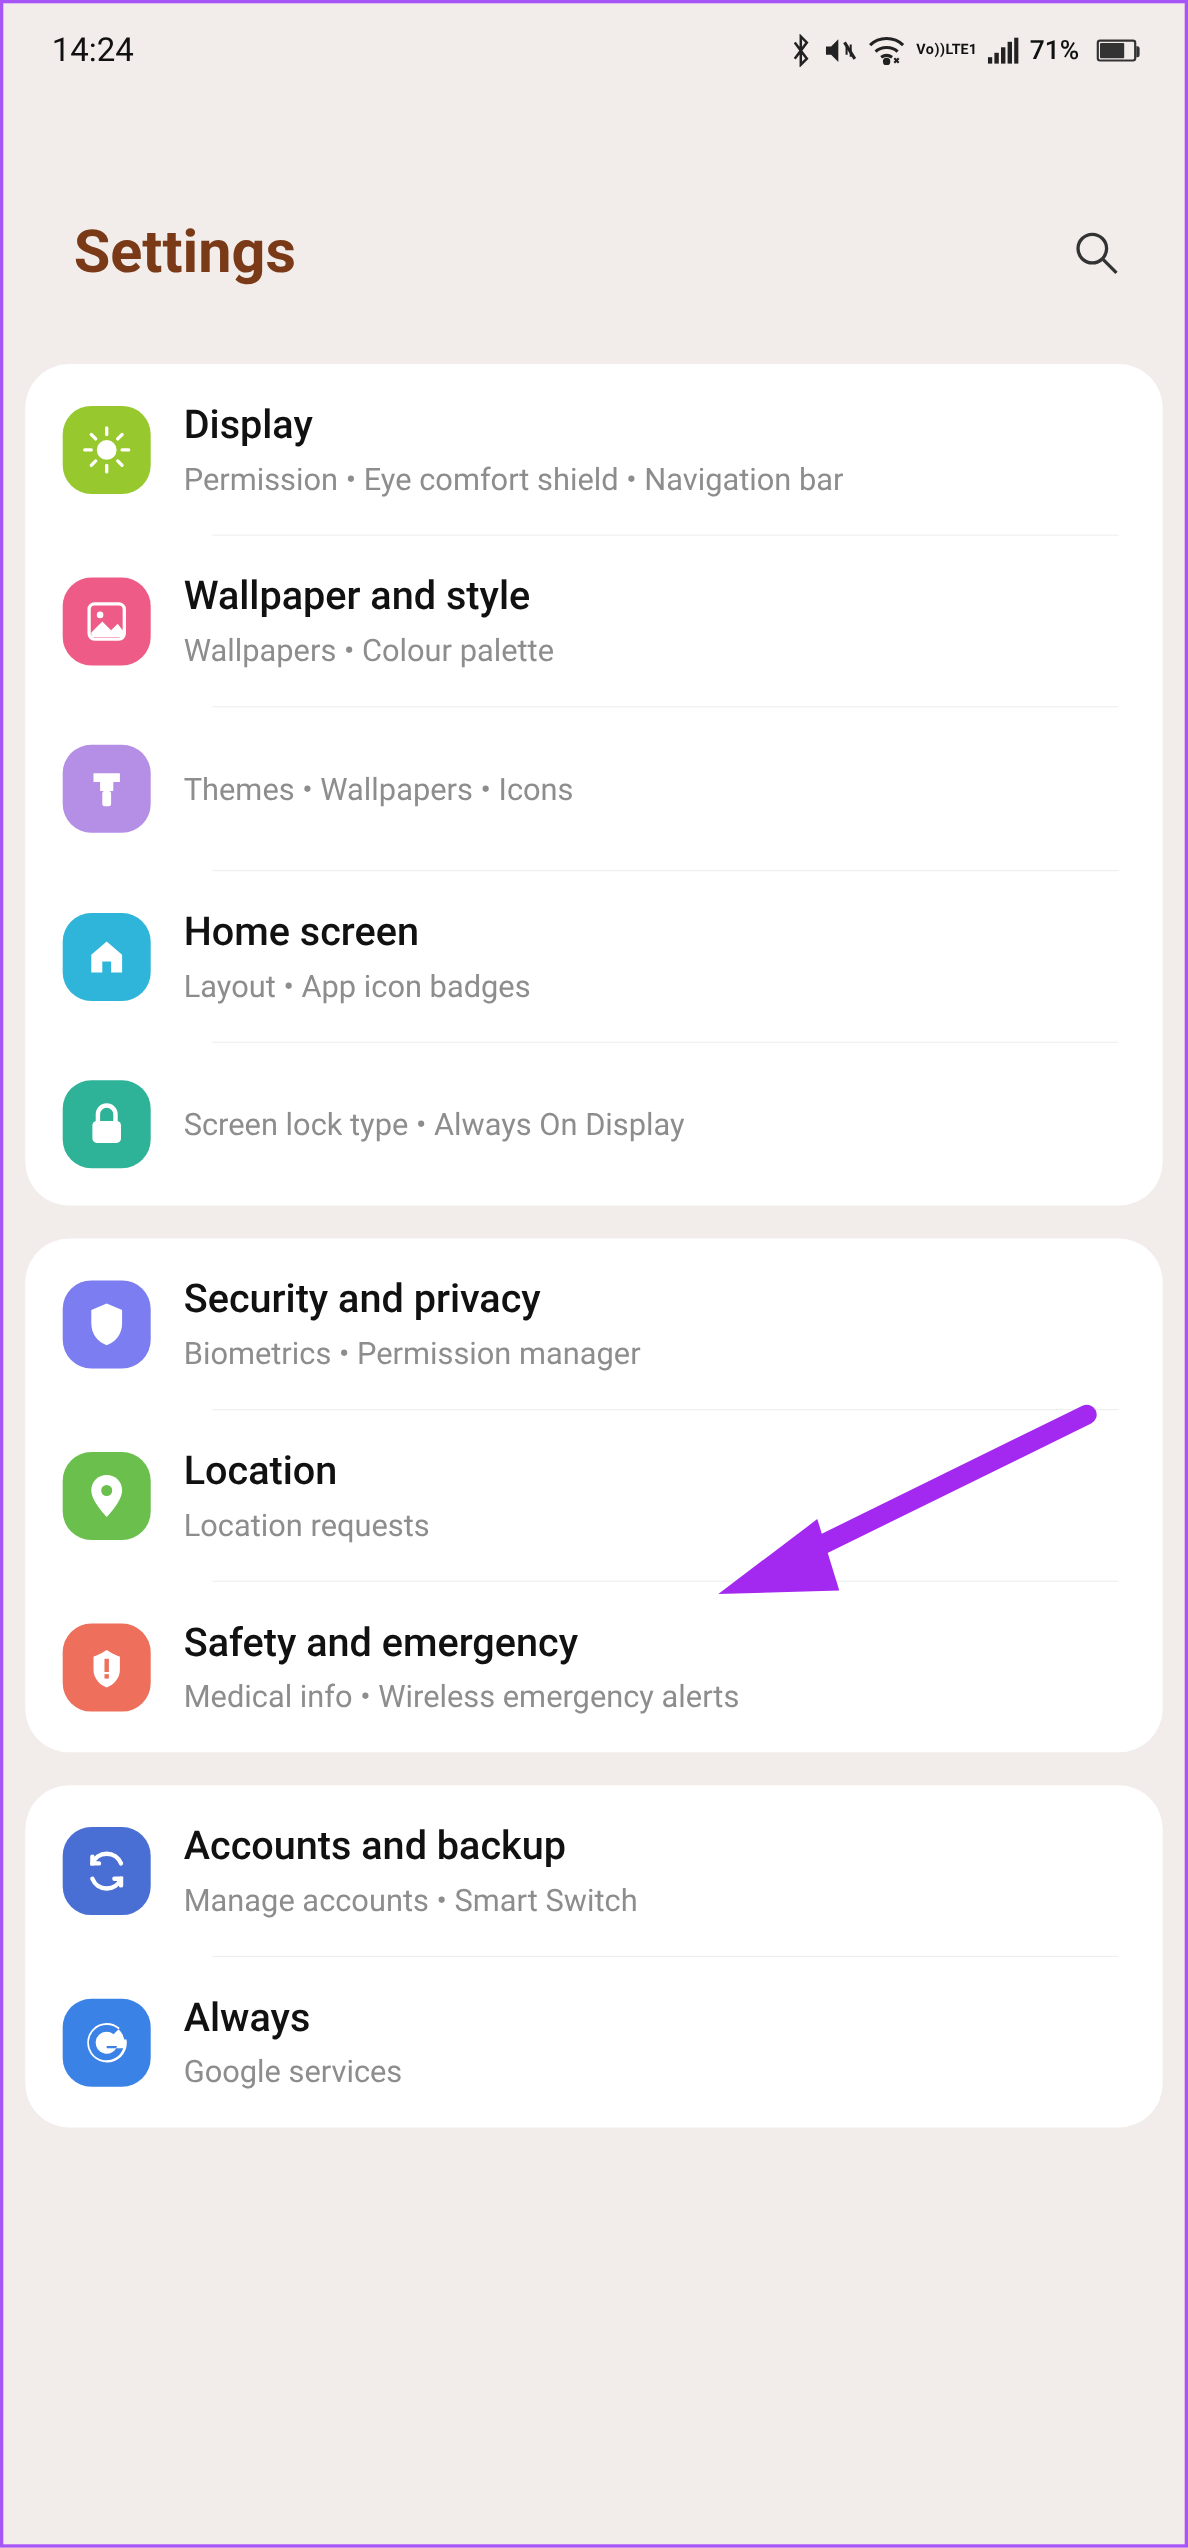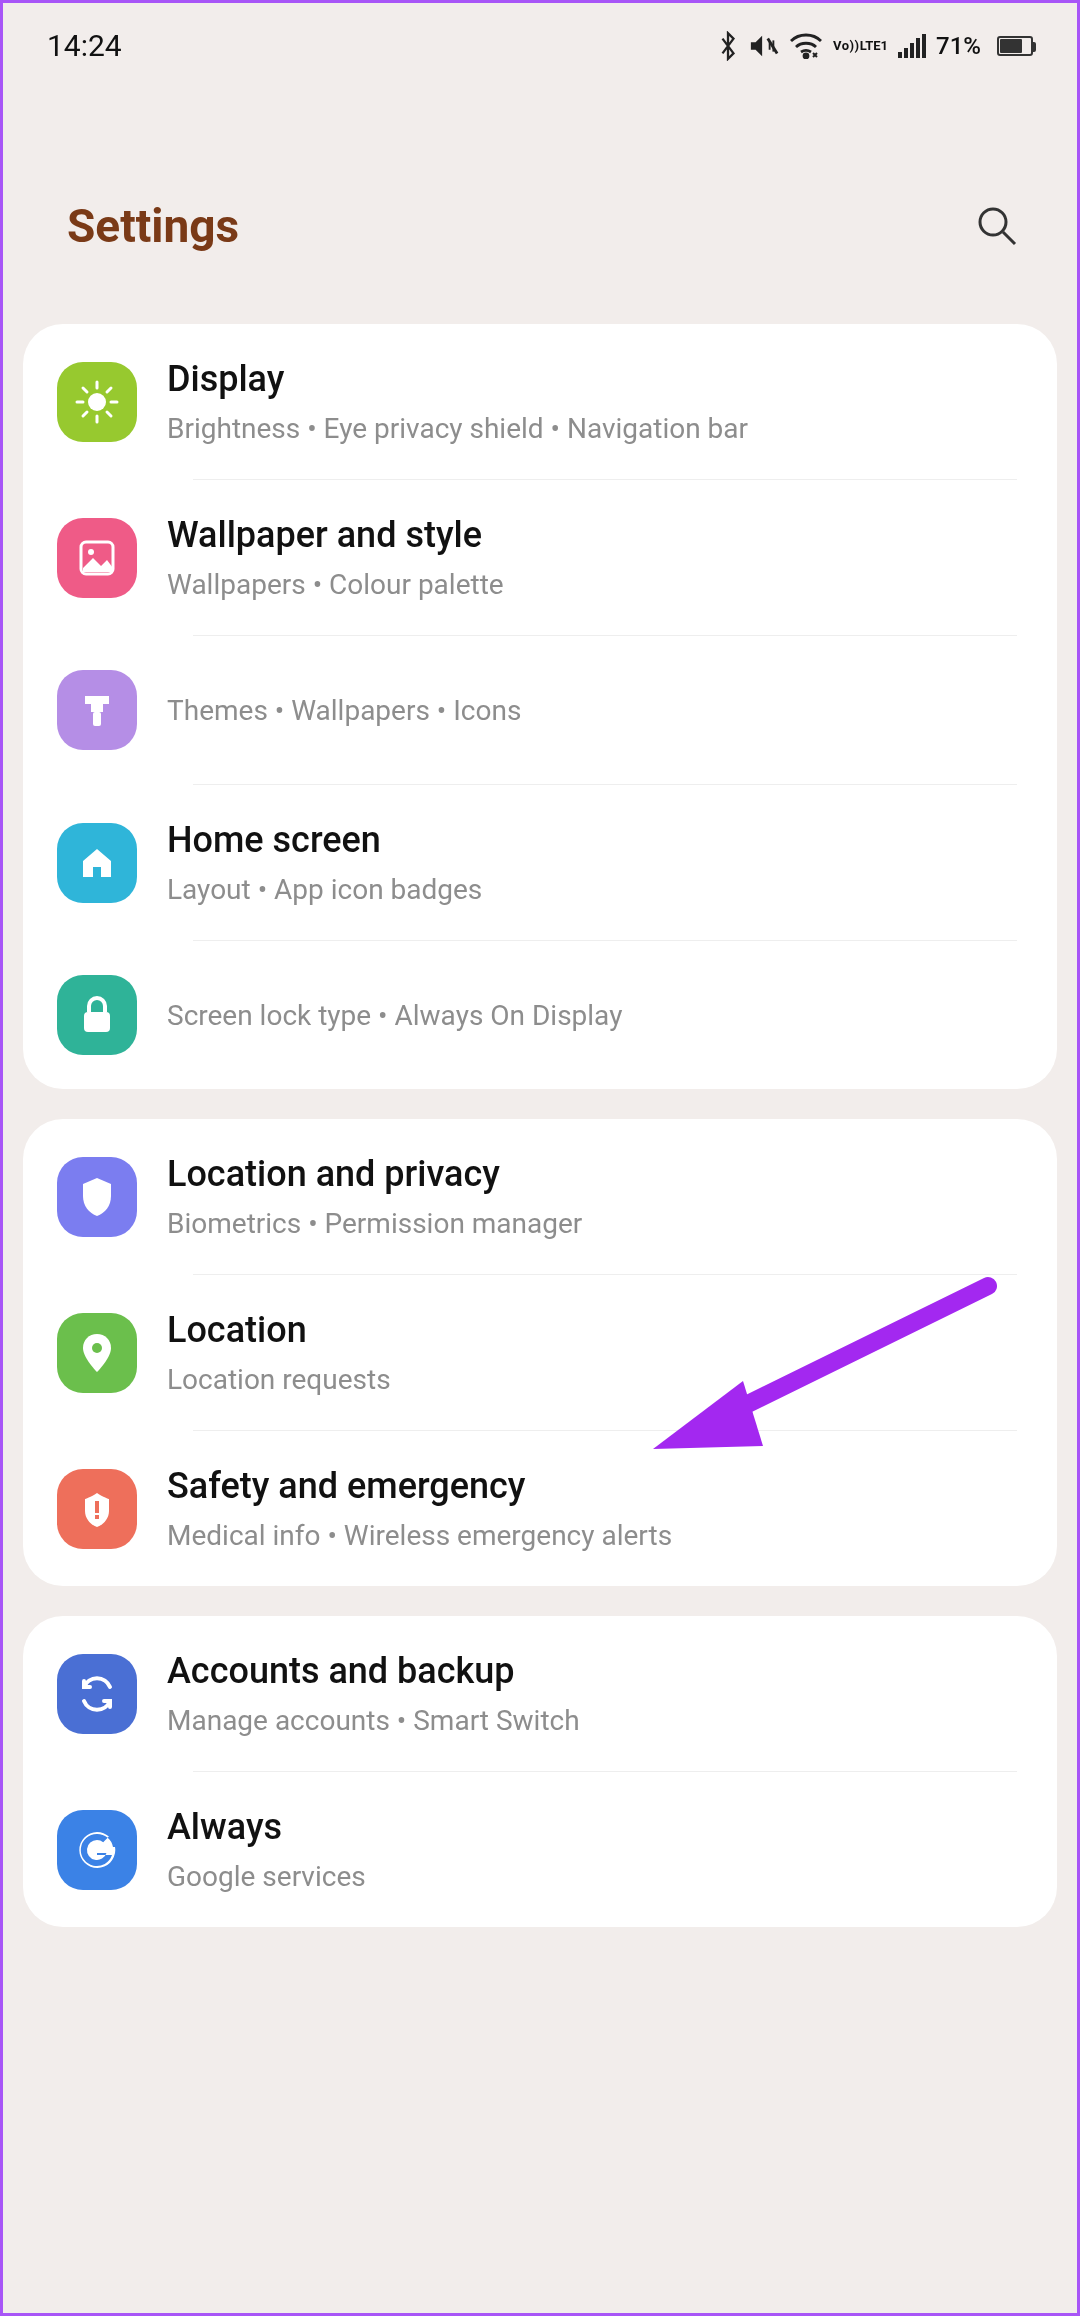"Settings" .header-title { font-size: 46px -> 54px }
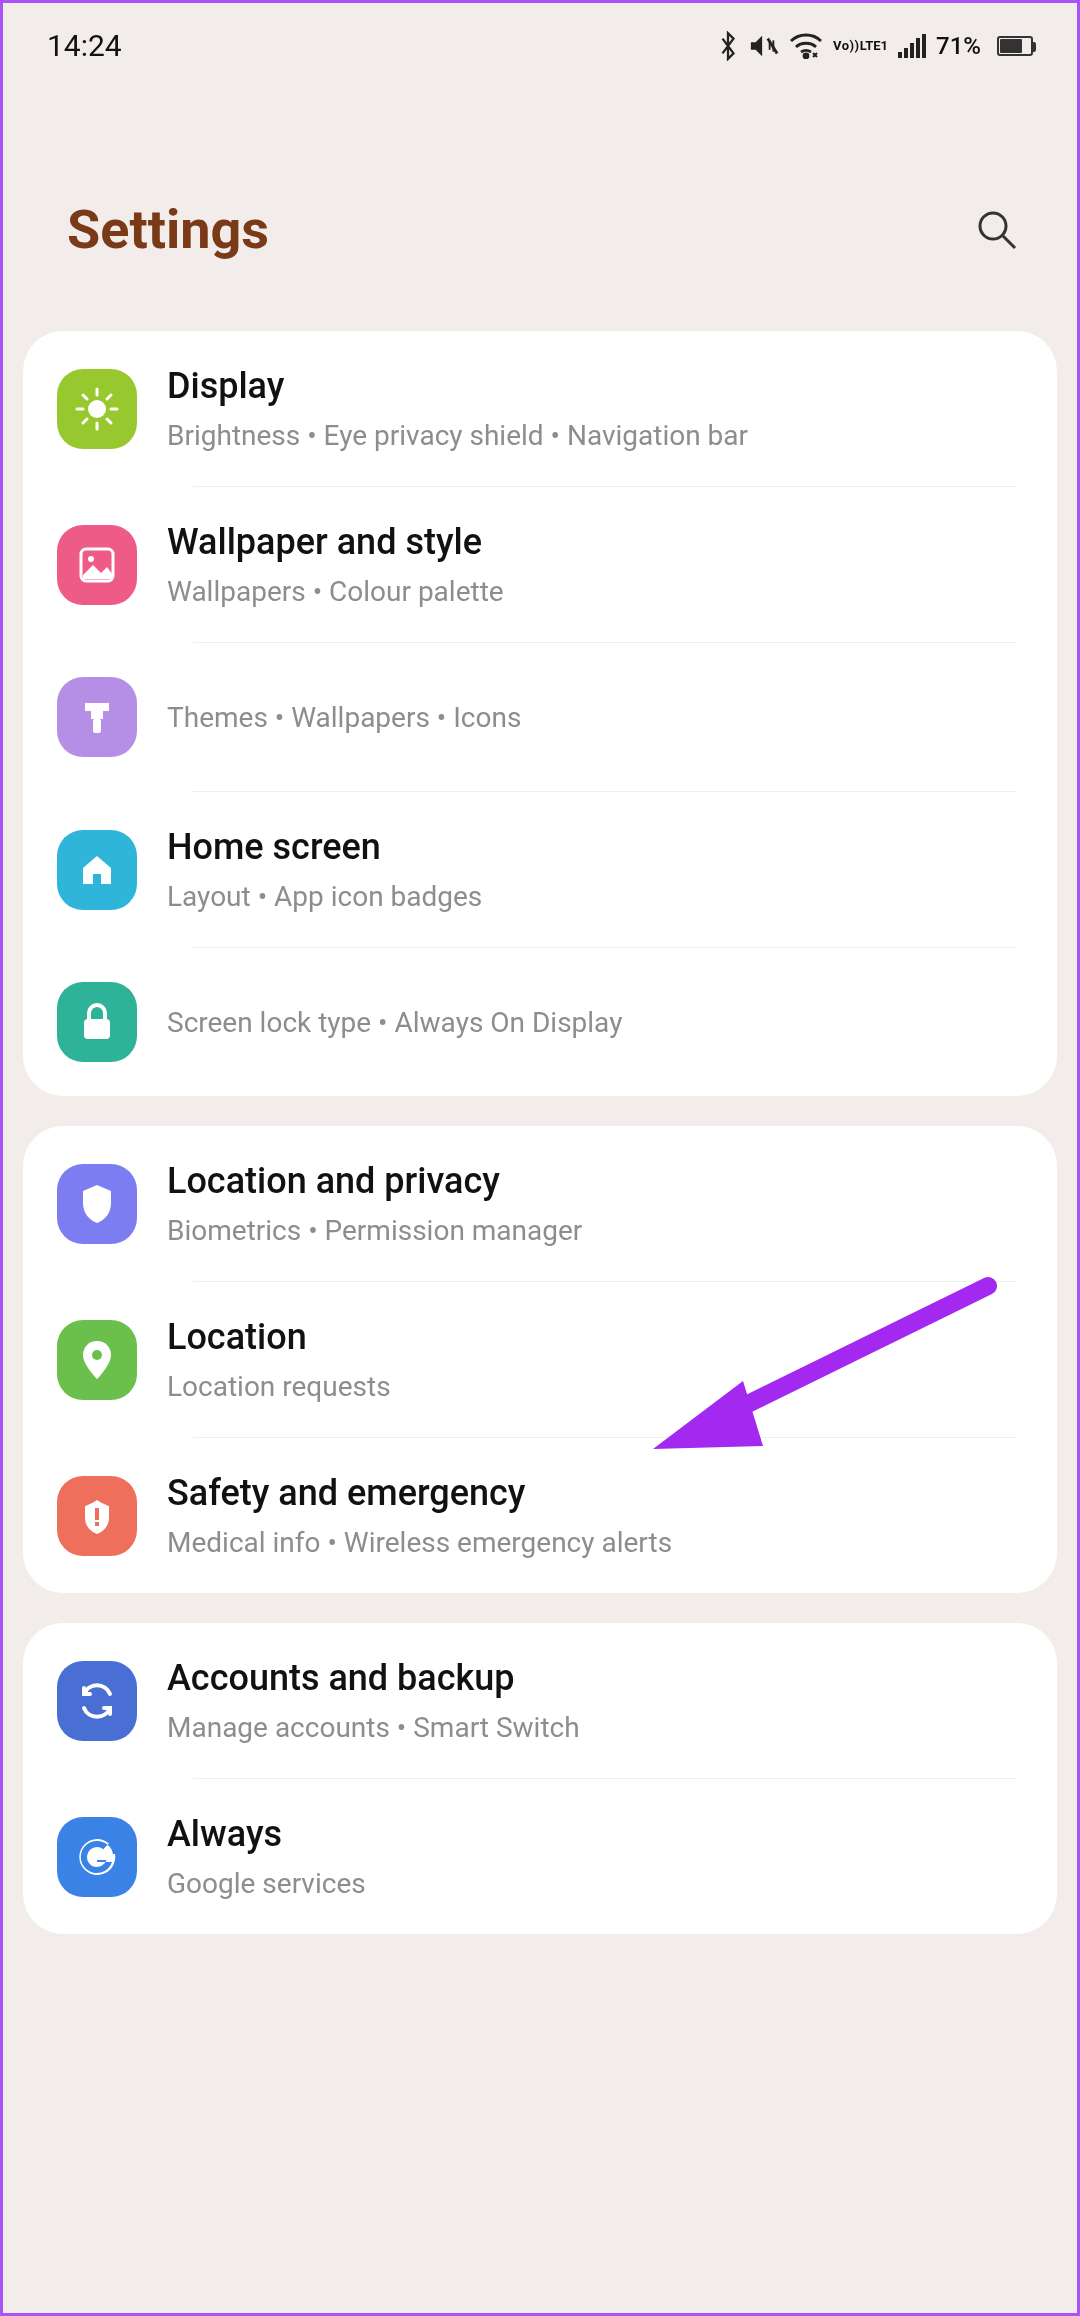"Brightness • Eye privacy shield" div.item-sub { text: Brightness  •  Eye privacy -> Permission  •  Eye comfort }
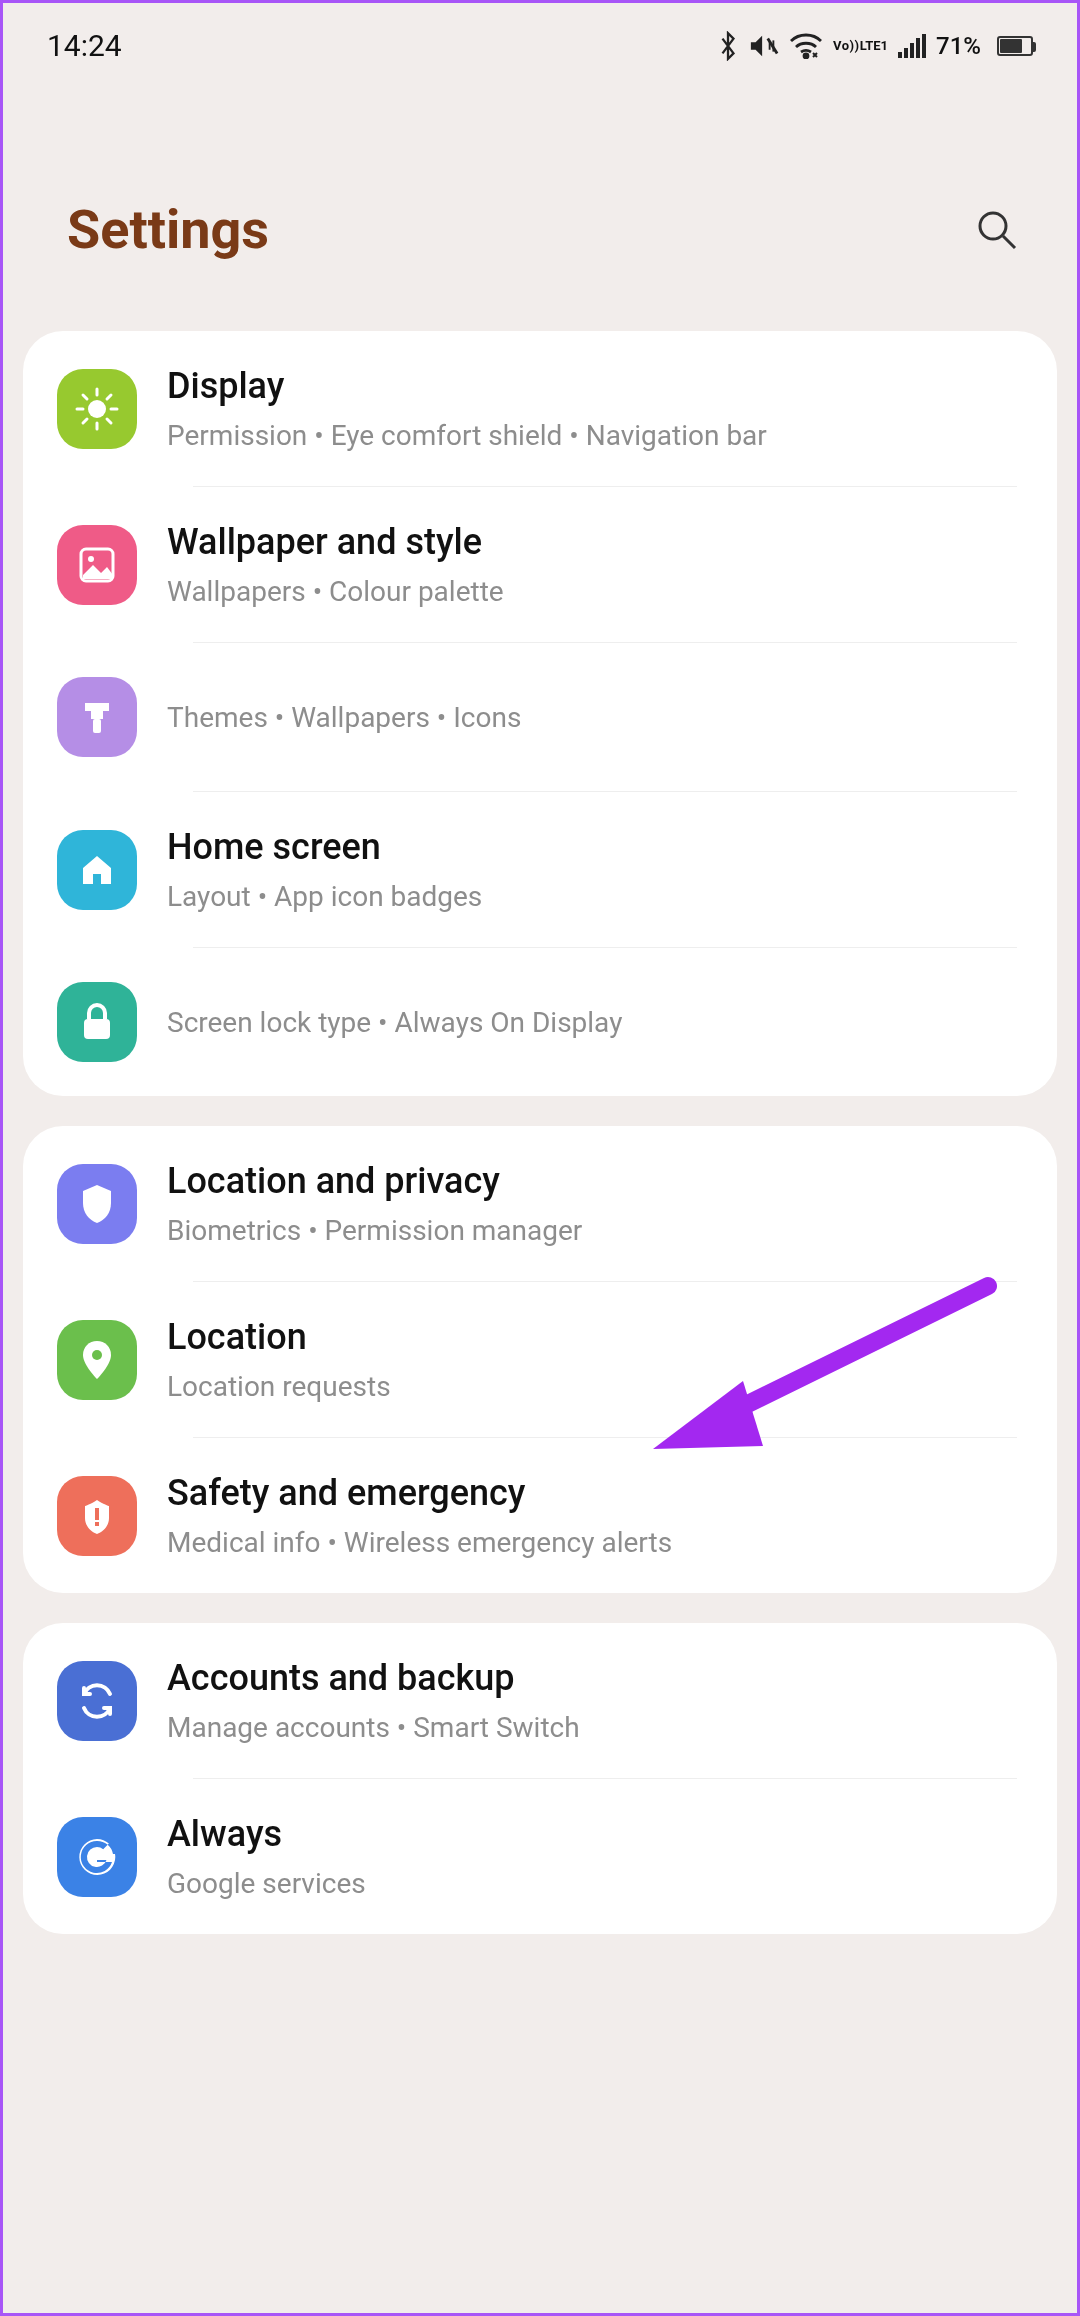"Location and privacy" div.item-title { text: Location -> Security }
